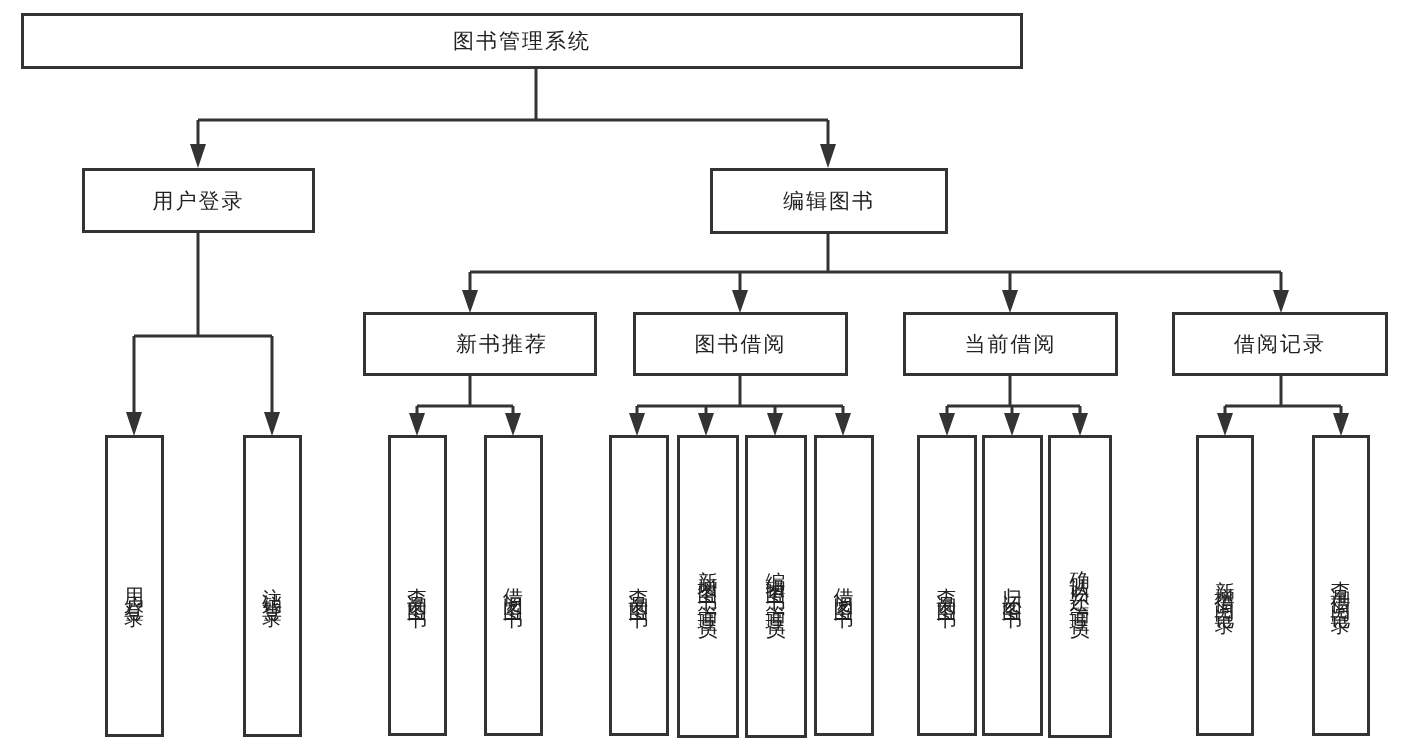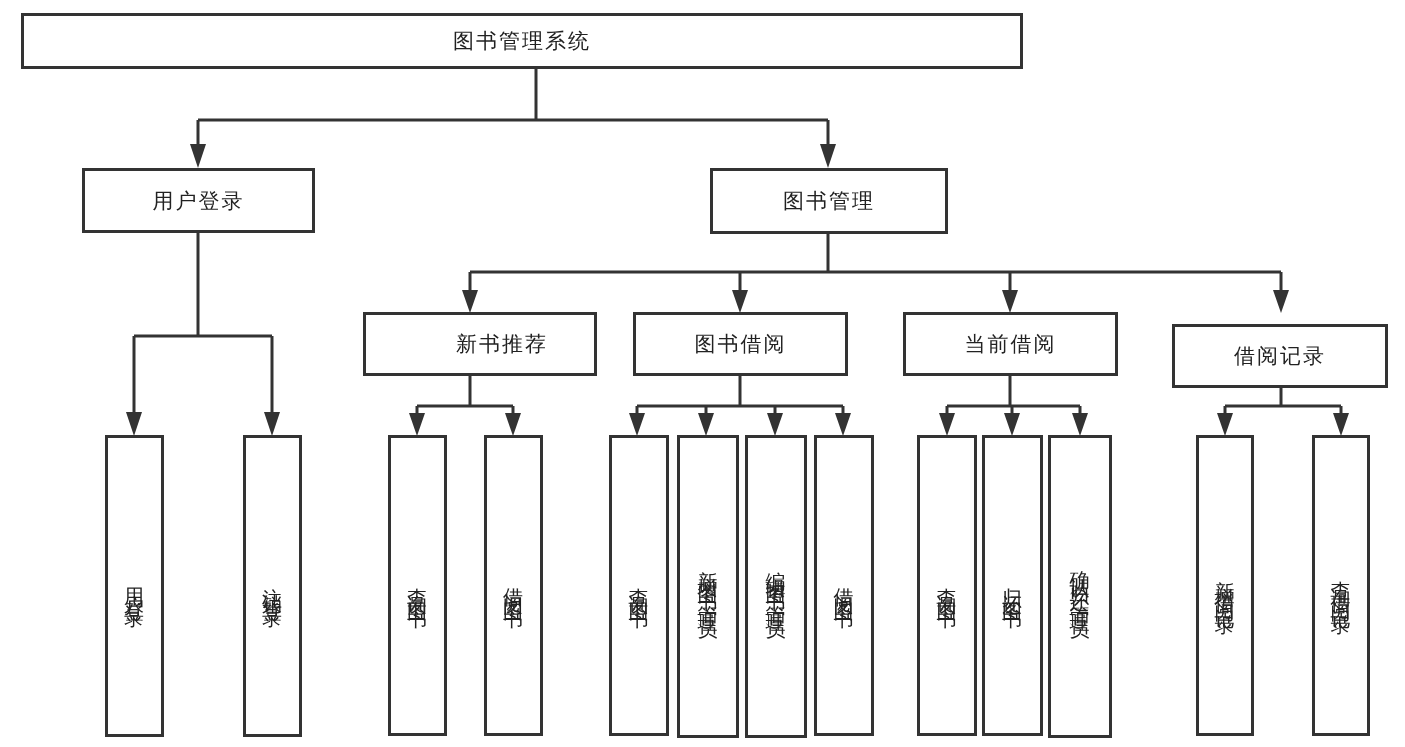"图书管理" span.lbl { text: 图书管理 -> 编辑图书 }
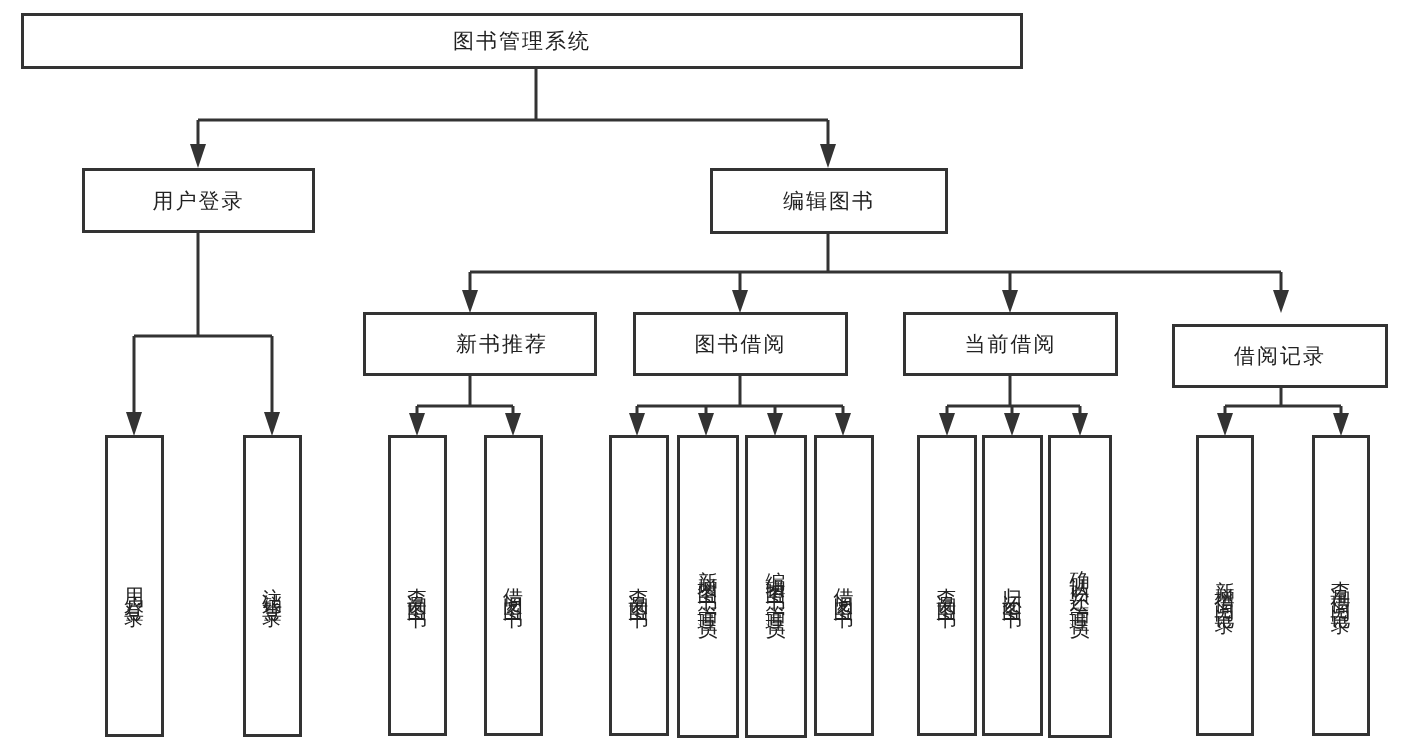"借阅记录" div.node { margin-top: 12px -> none }
